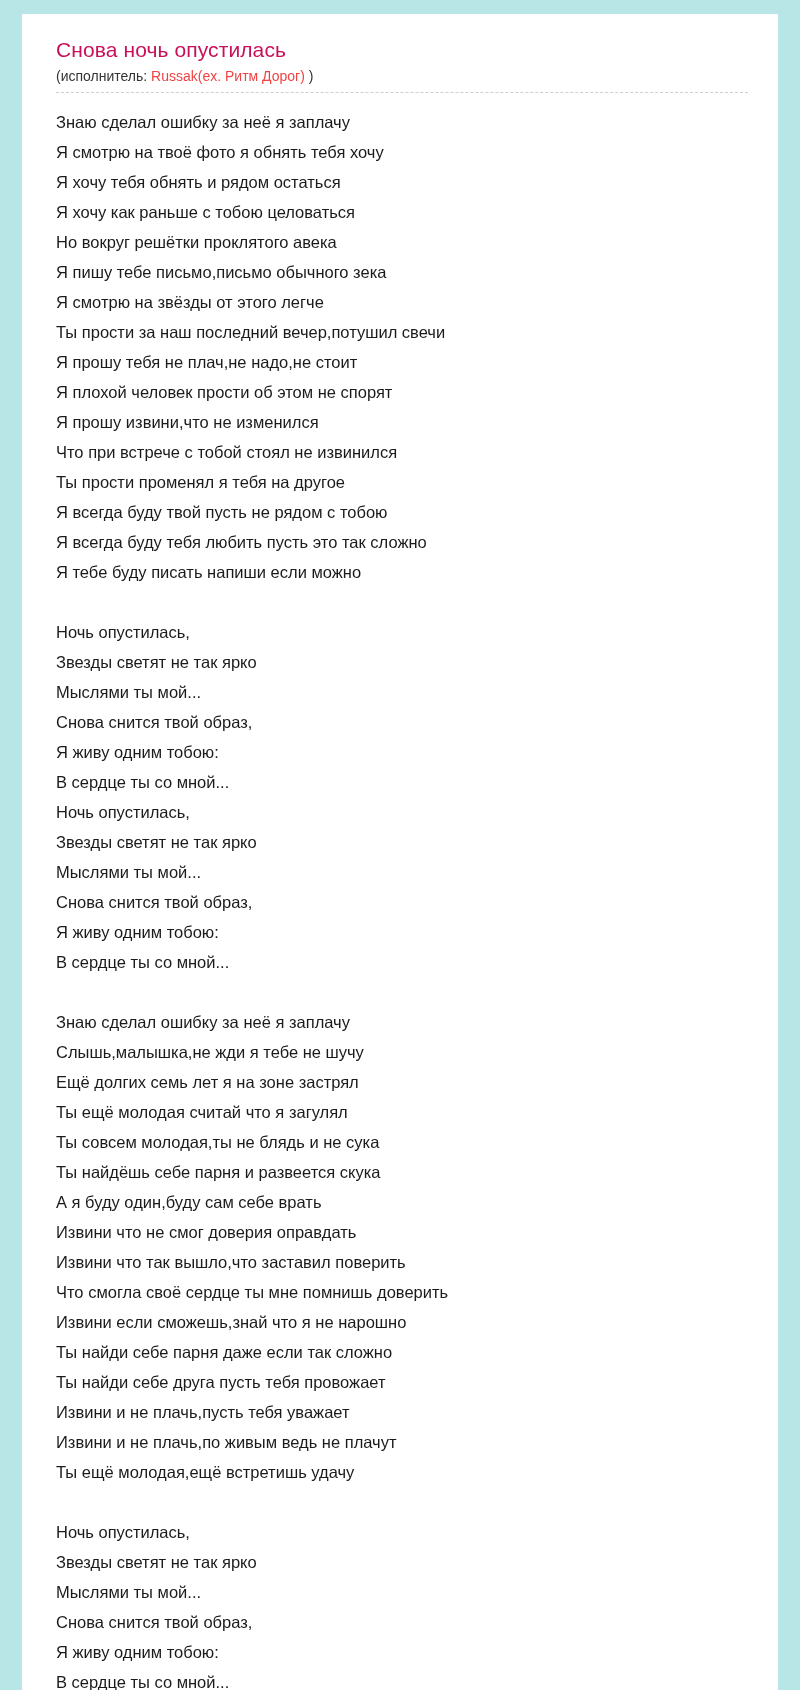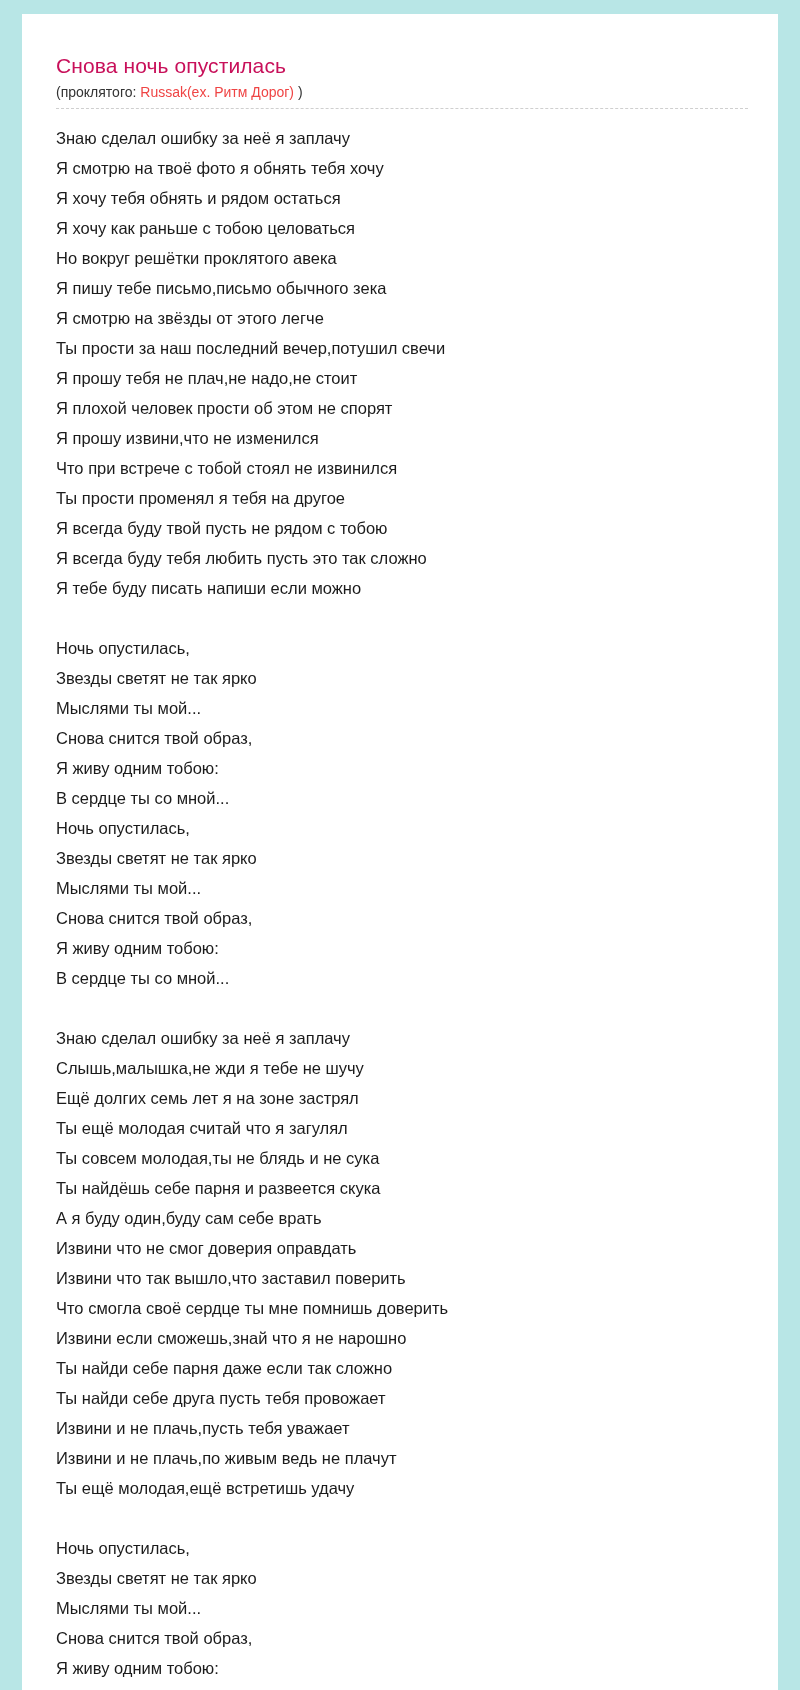"Снова ночь опустилась" .song-title { margin: 16px 0 6px 0 -> 0 0 6px 0 }
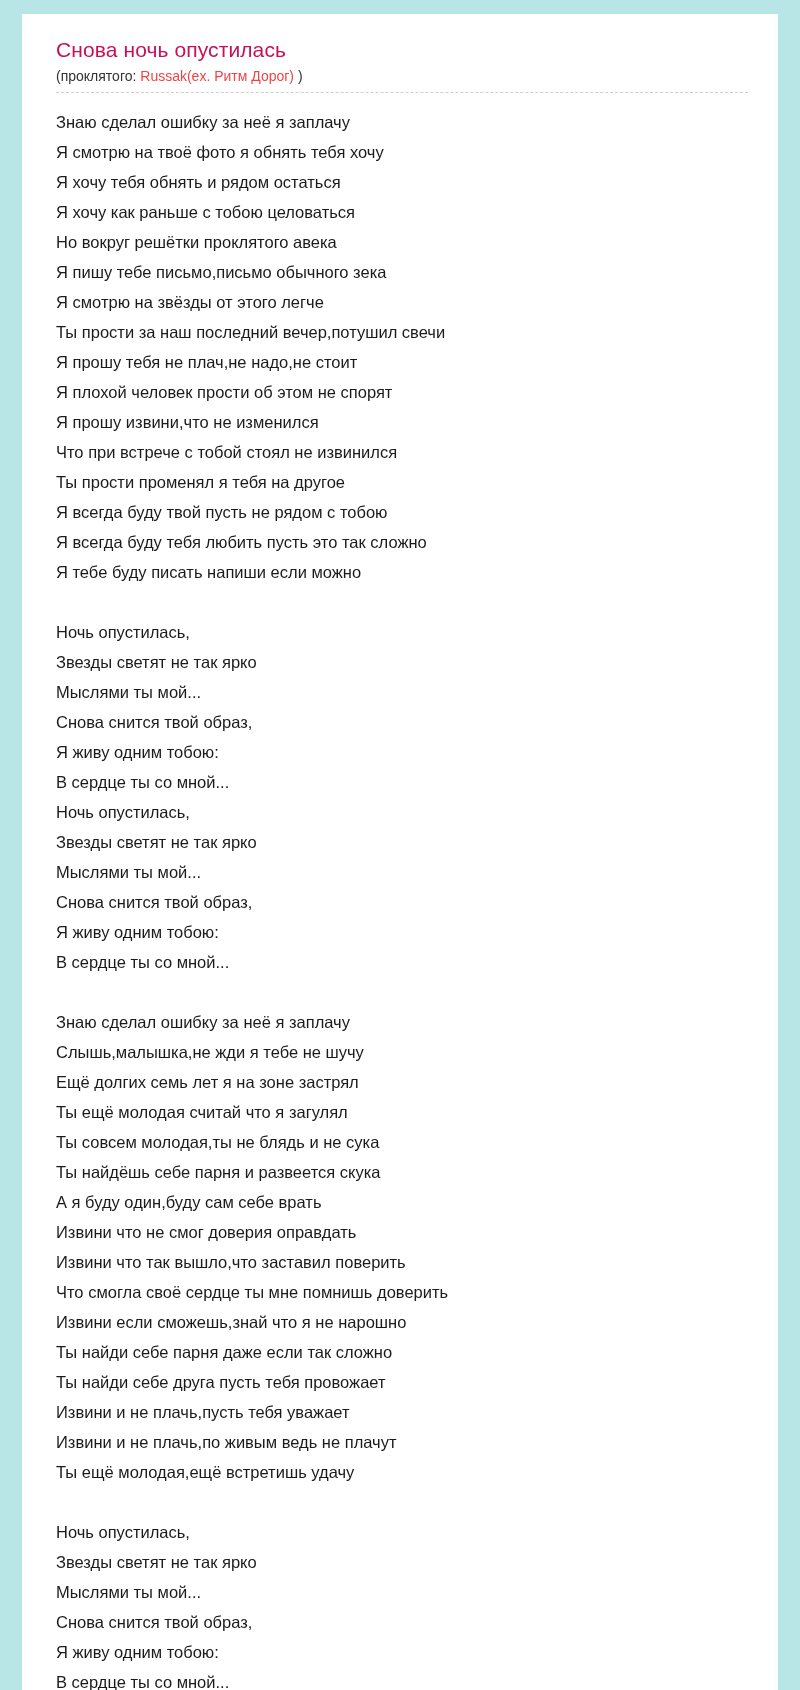"(проклятого:" span { text: проклятого -> исполнитель }
